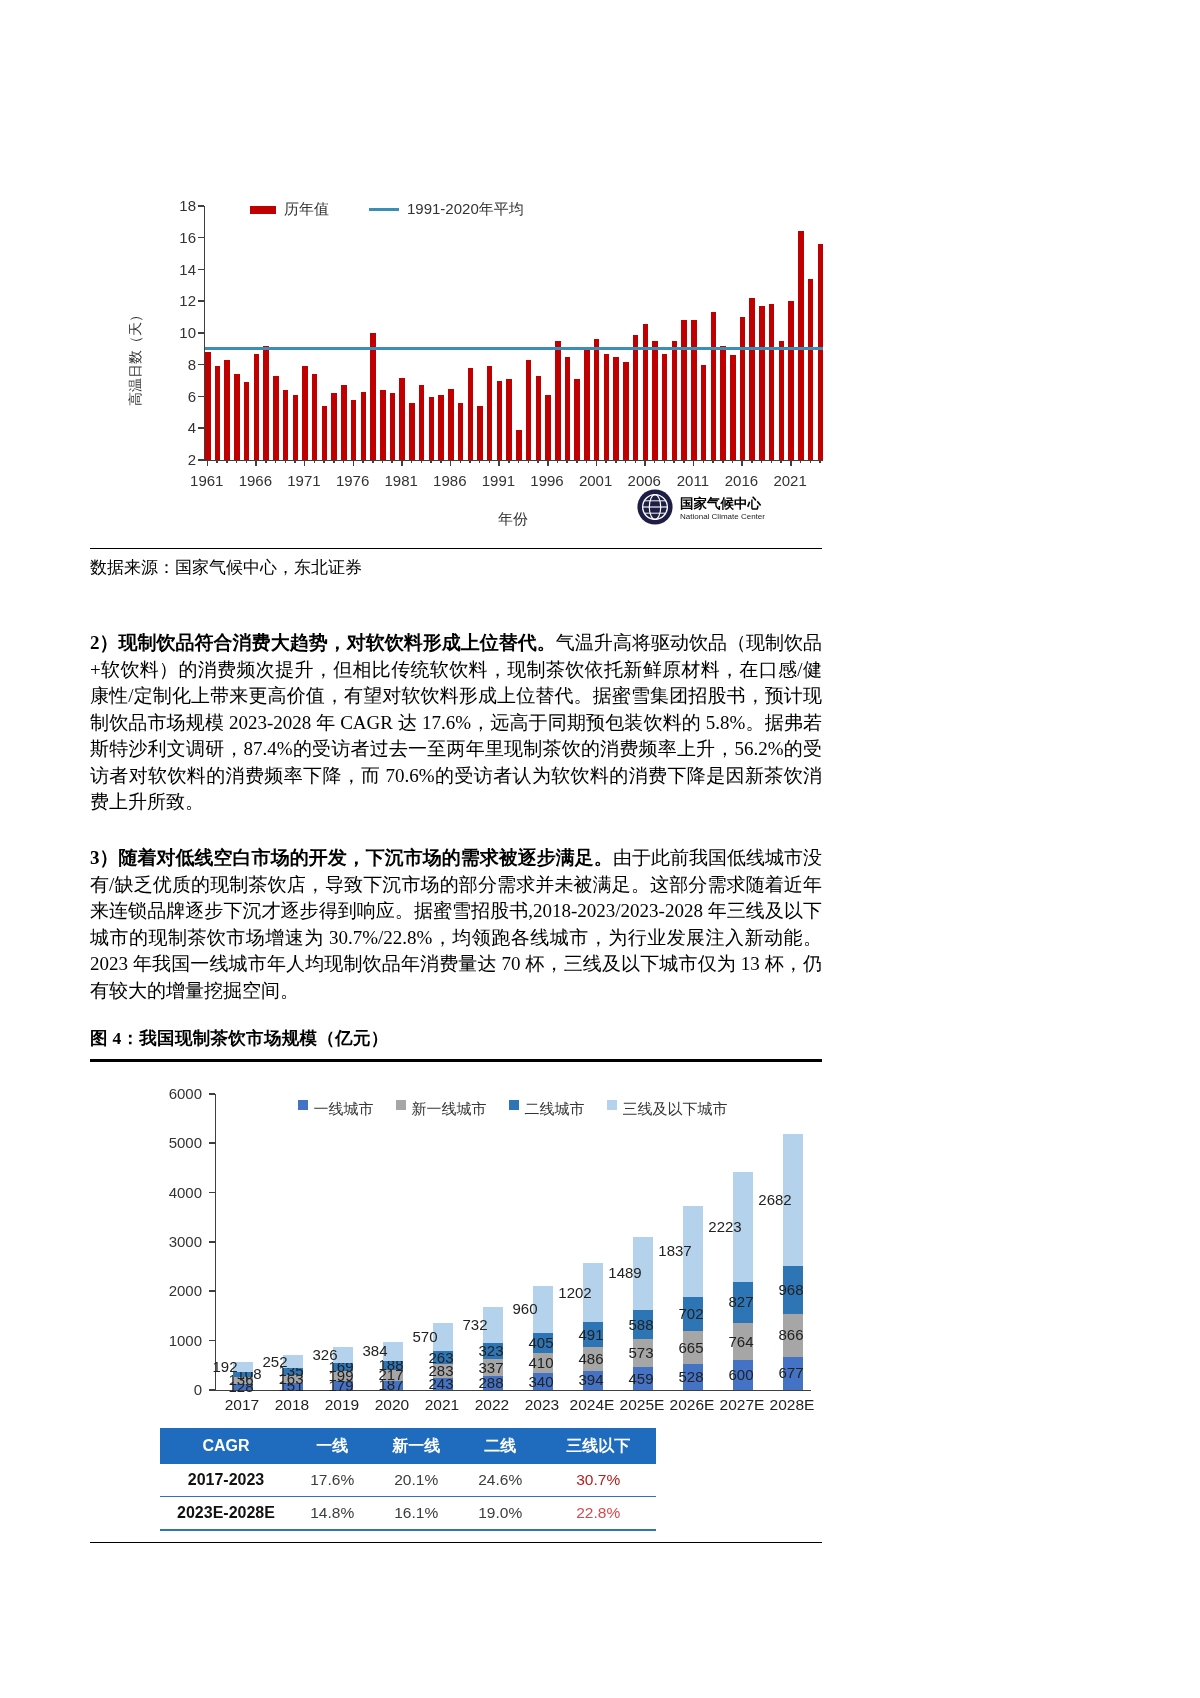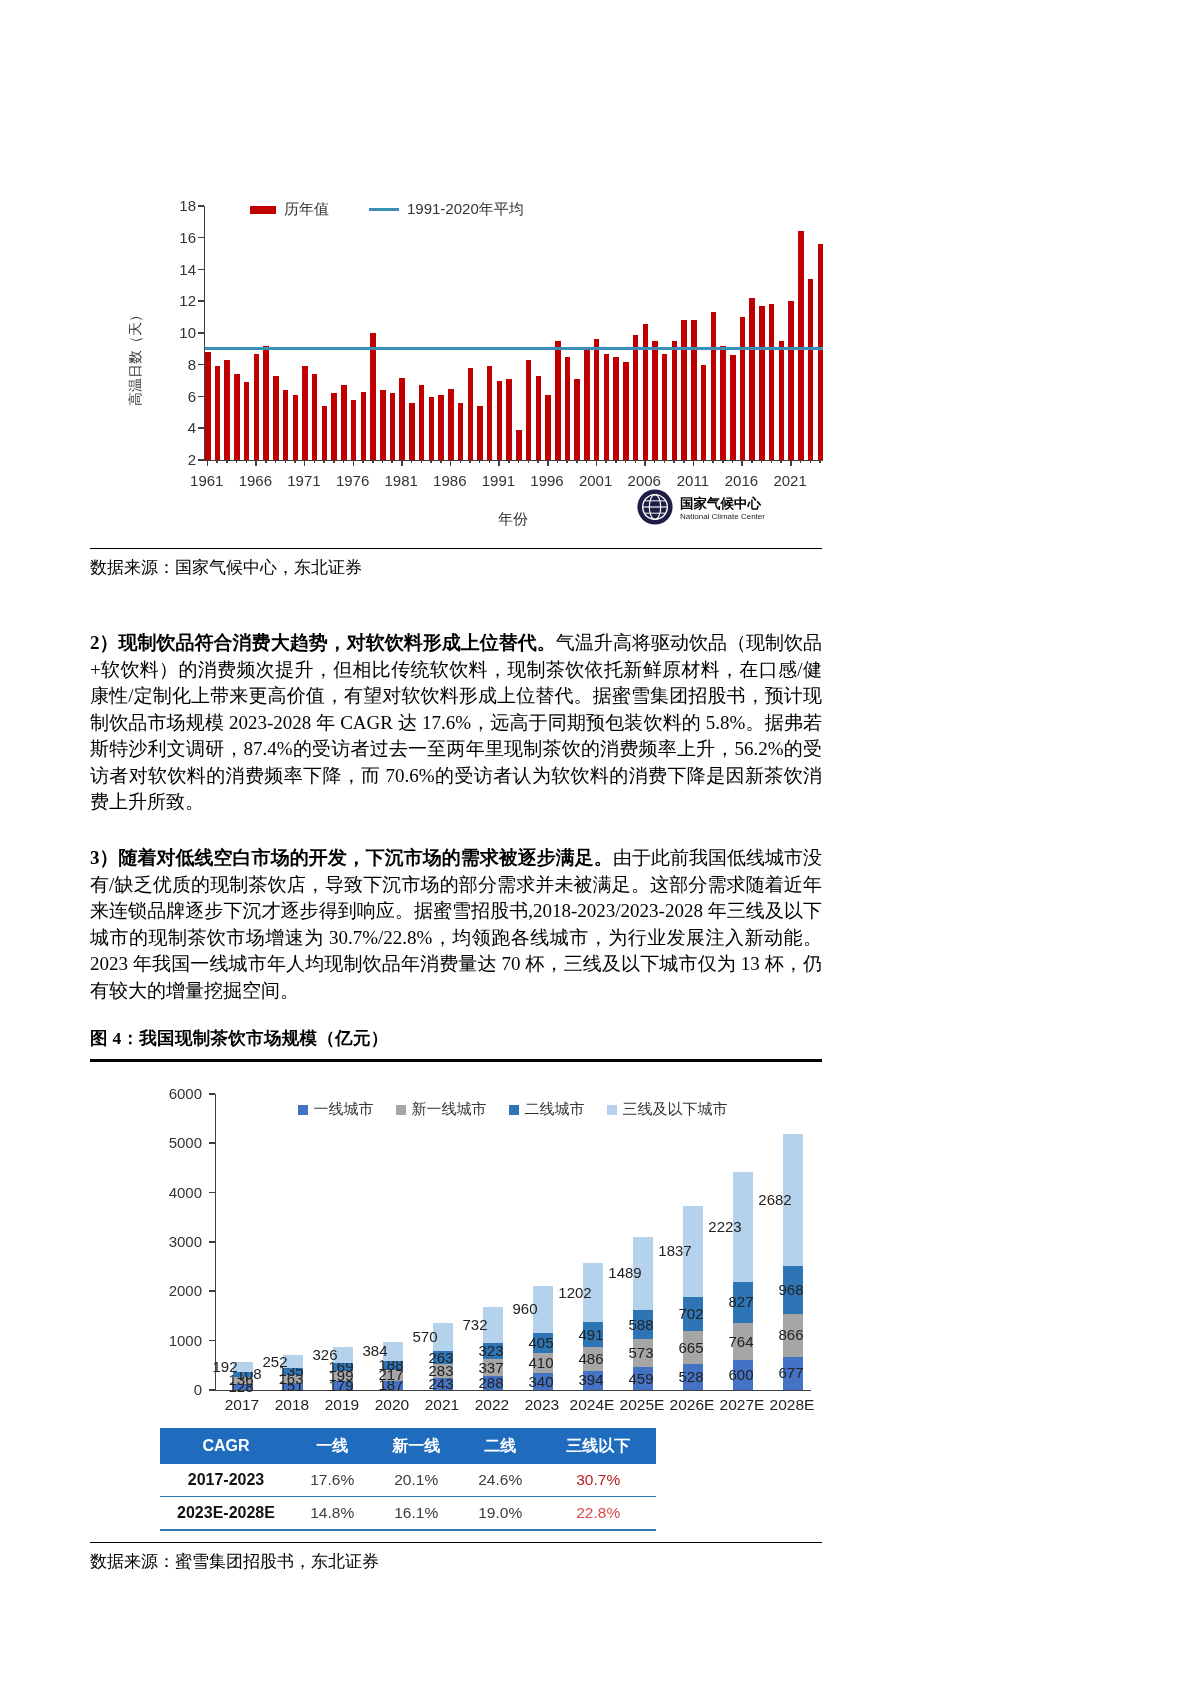"一线城市" .leg2-item { align-items: center -> none }
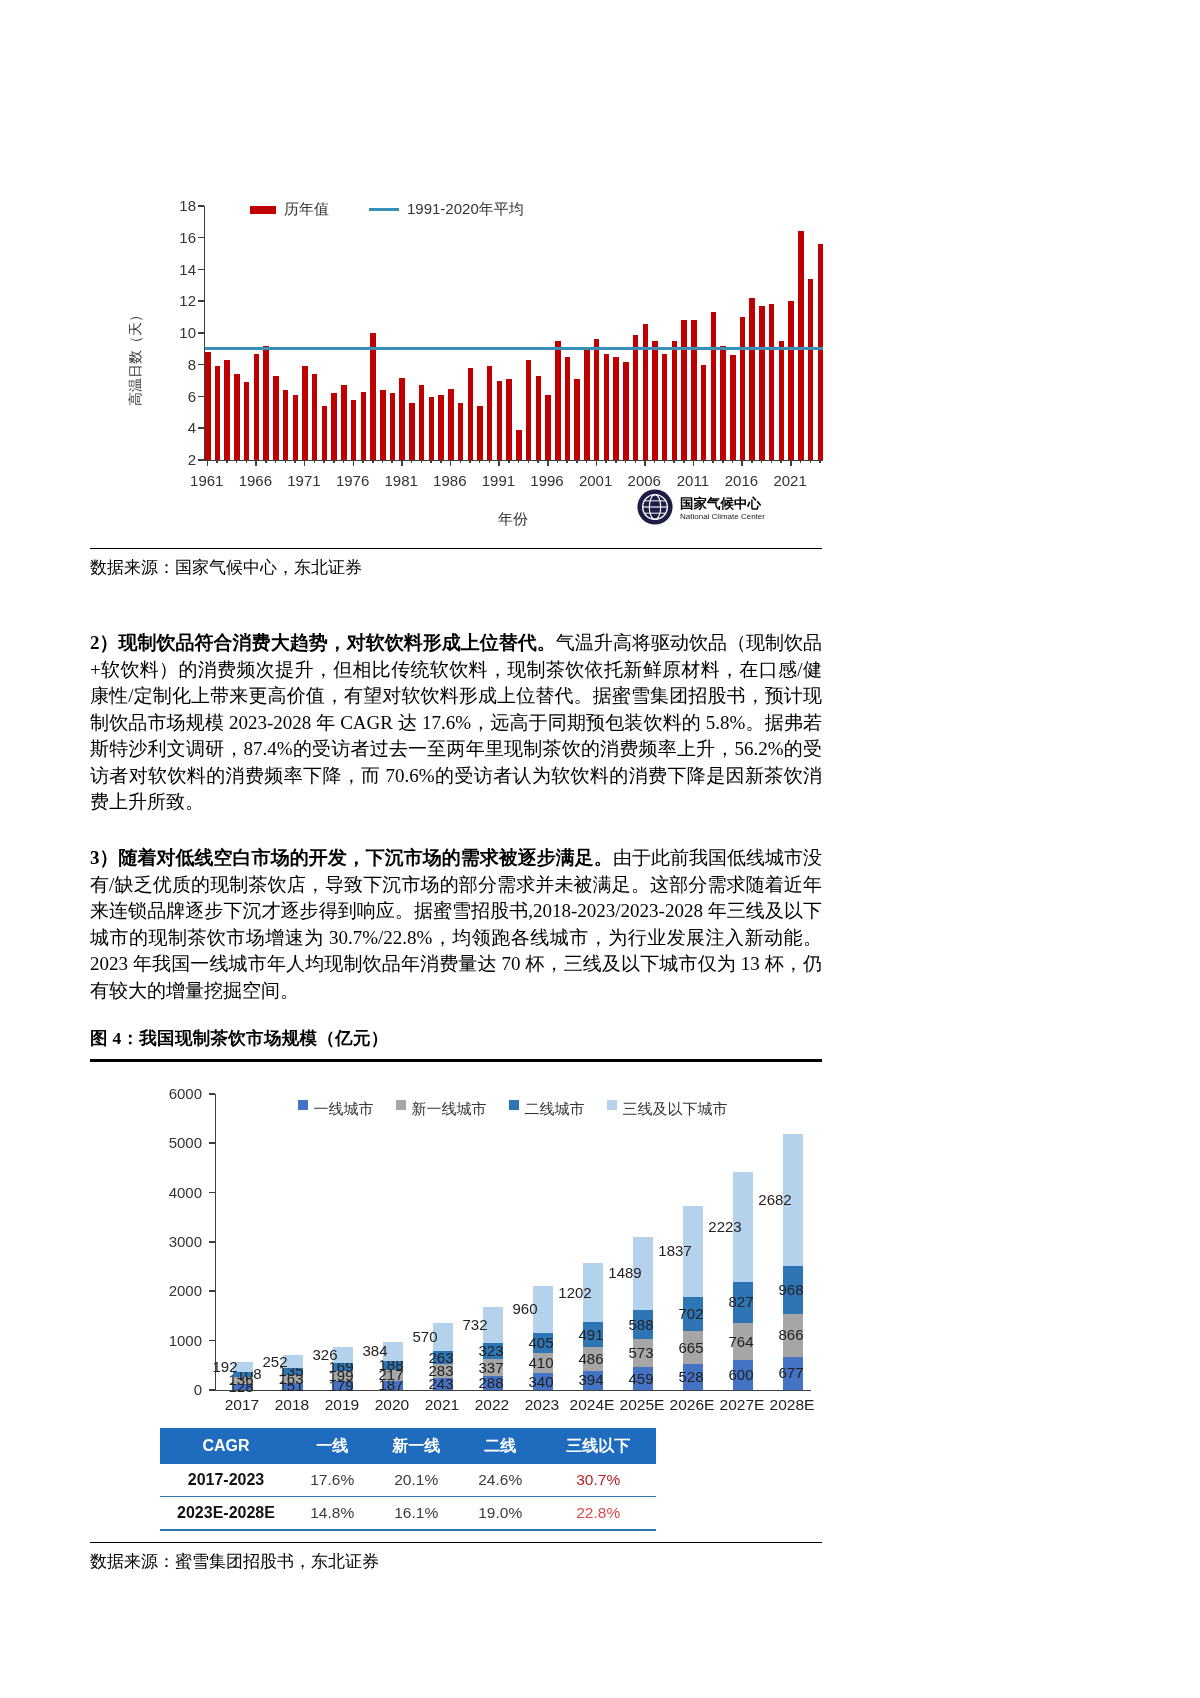"数据来源：蜜雪集团招股书，东北证券" div.source { html: <div>数据来源：蜜雪集团招股书，东北证券</div> -> none }
